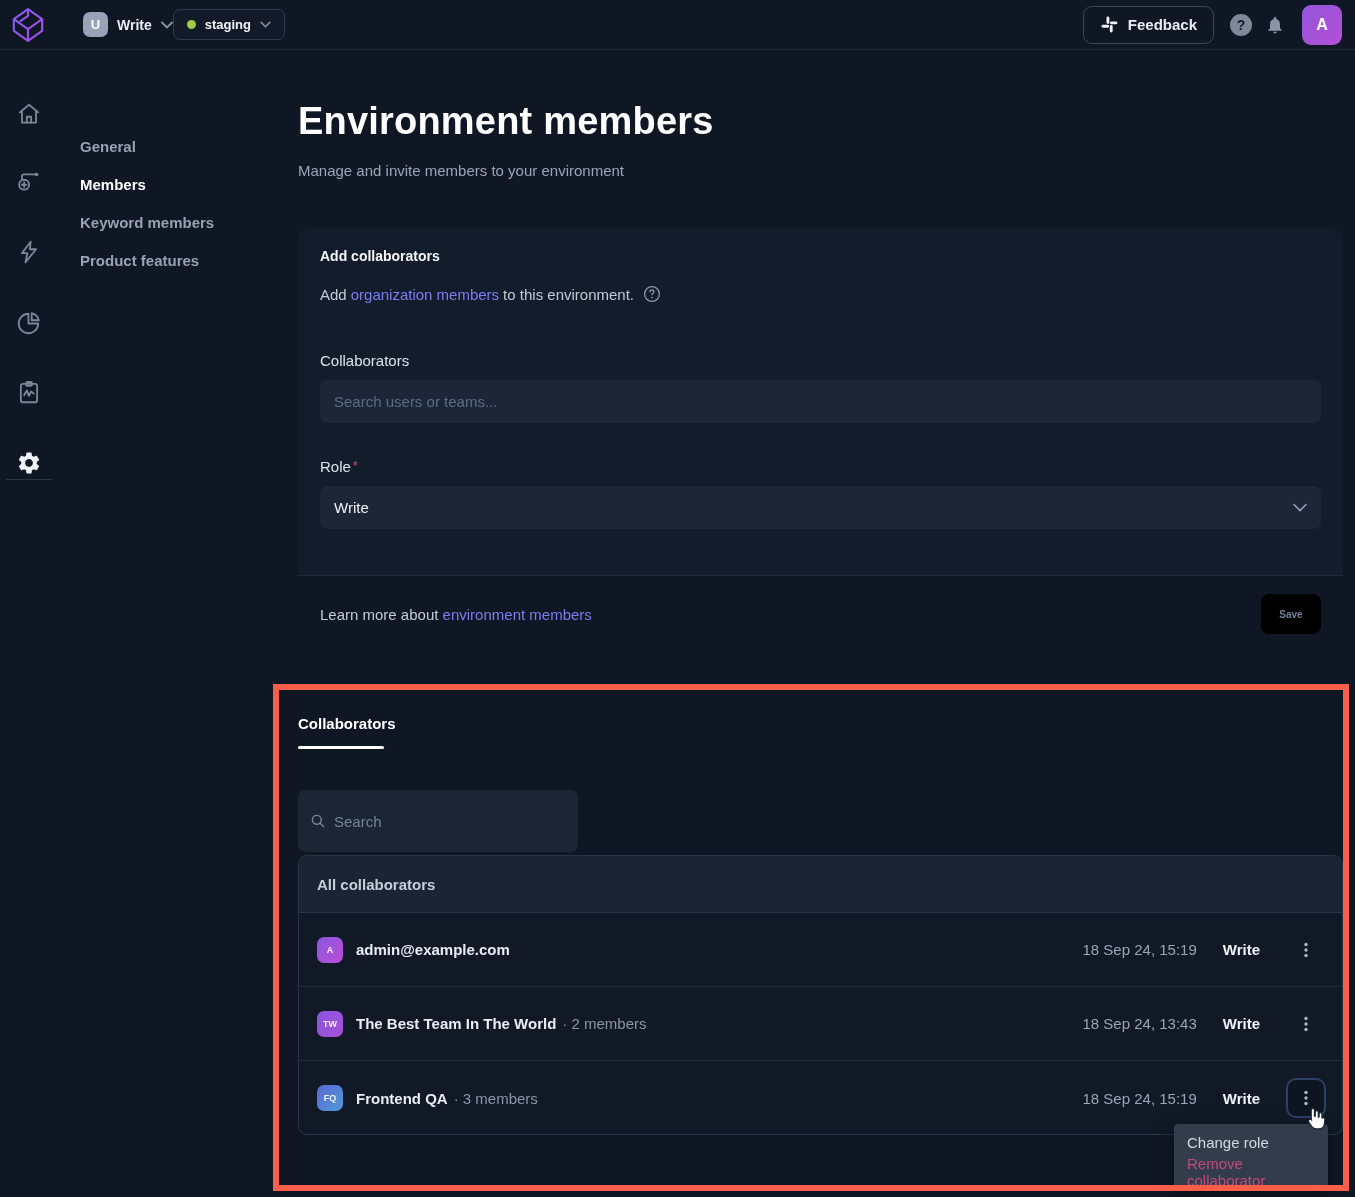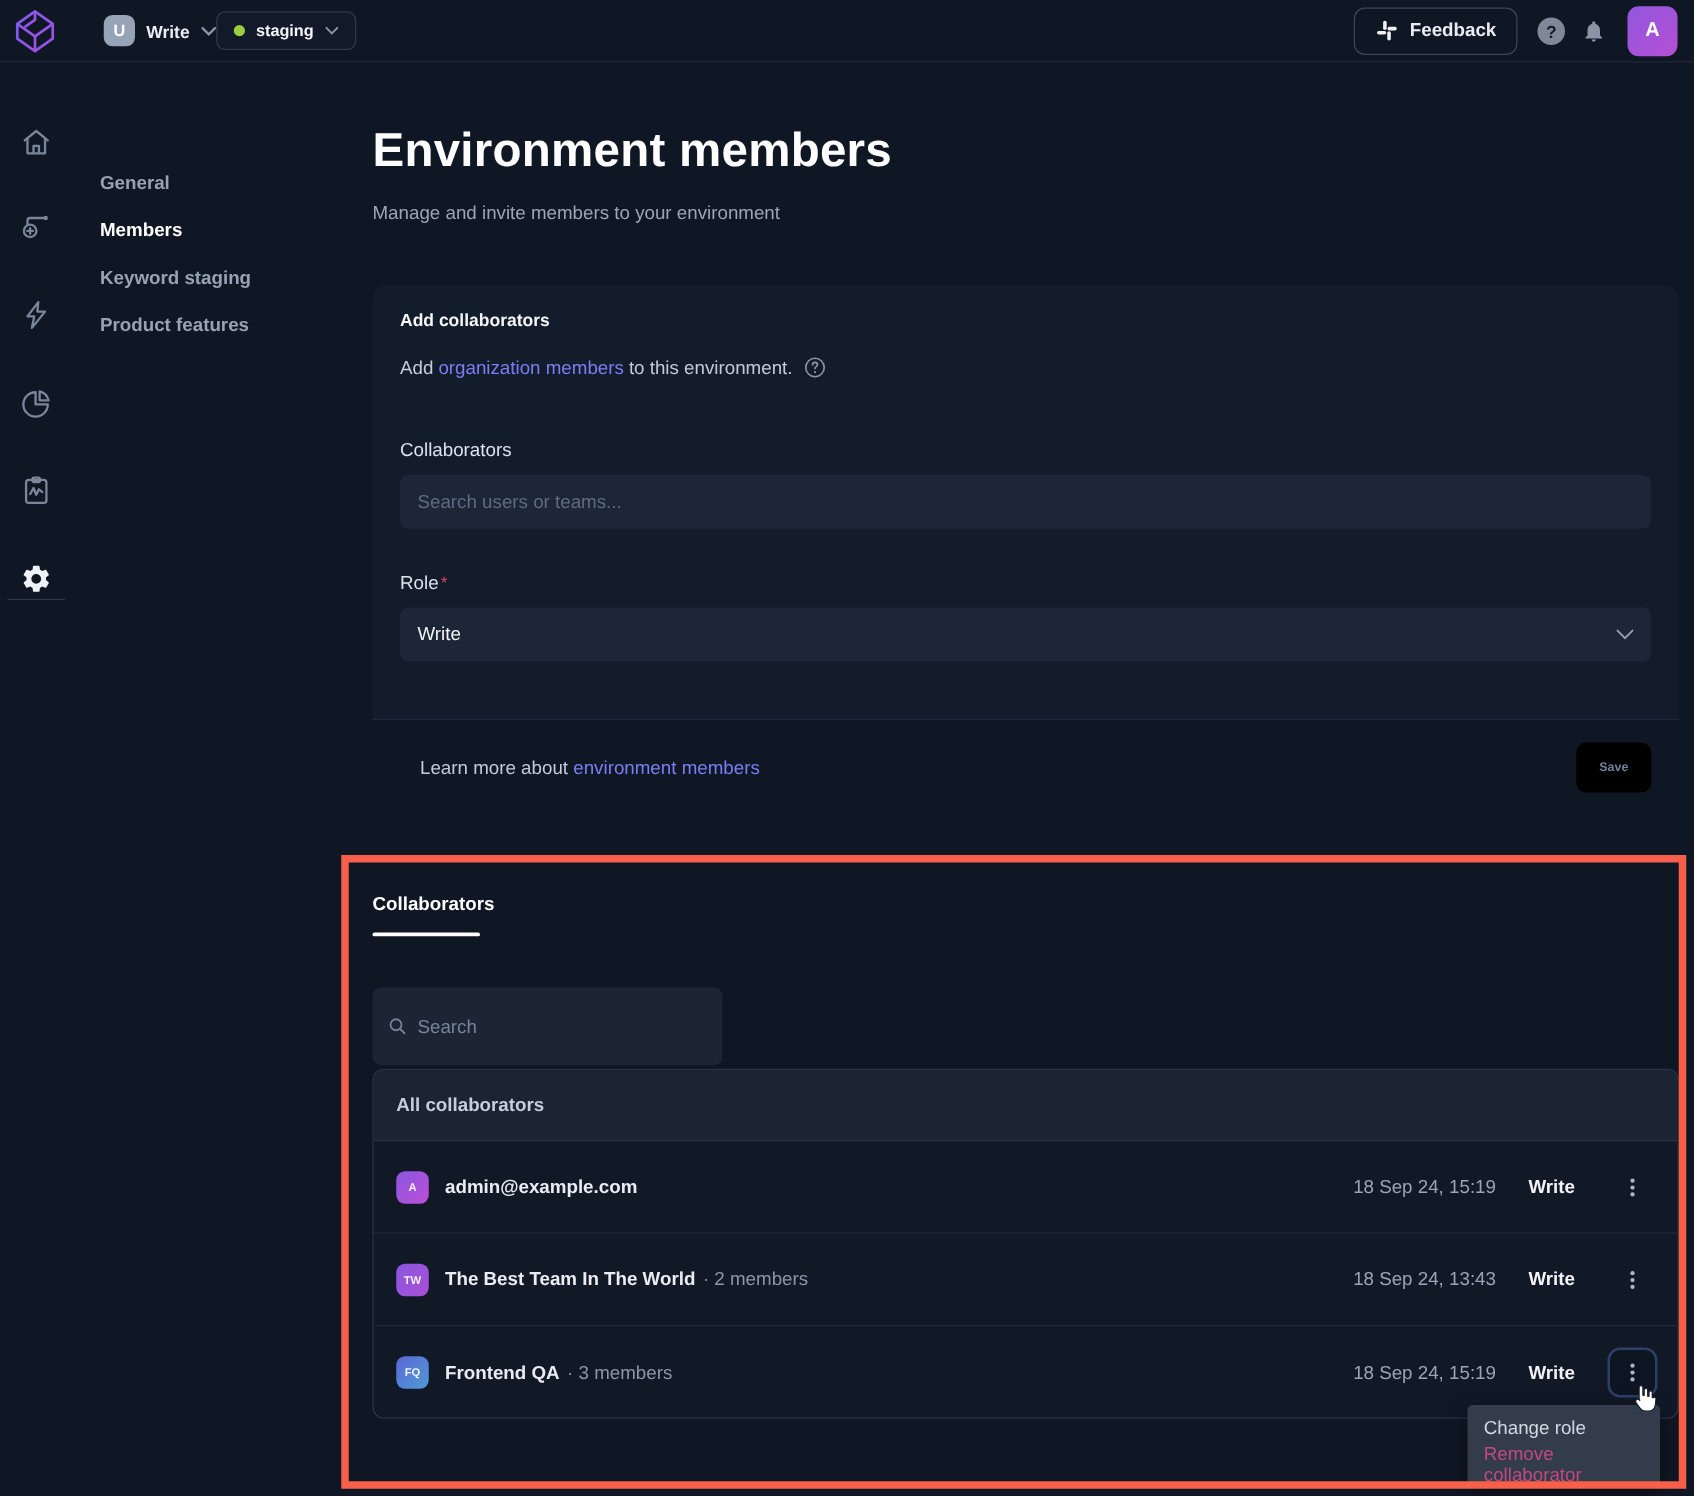"Keyword staging" span.subnav-item { text: staging -> members }
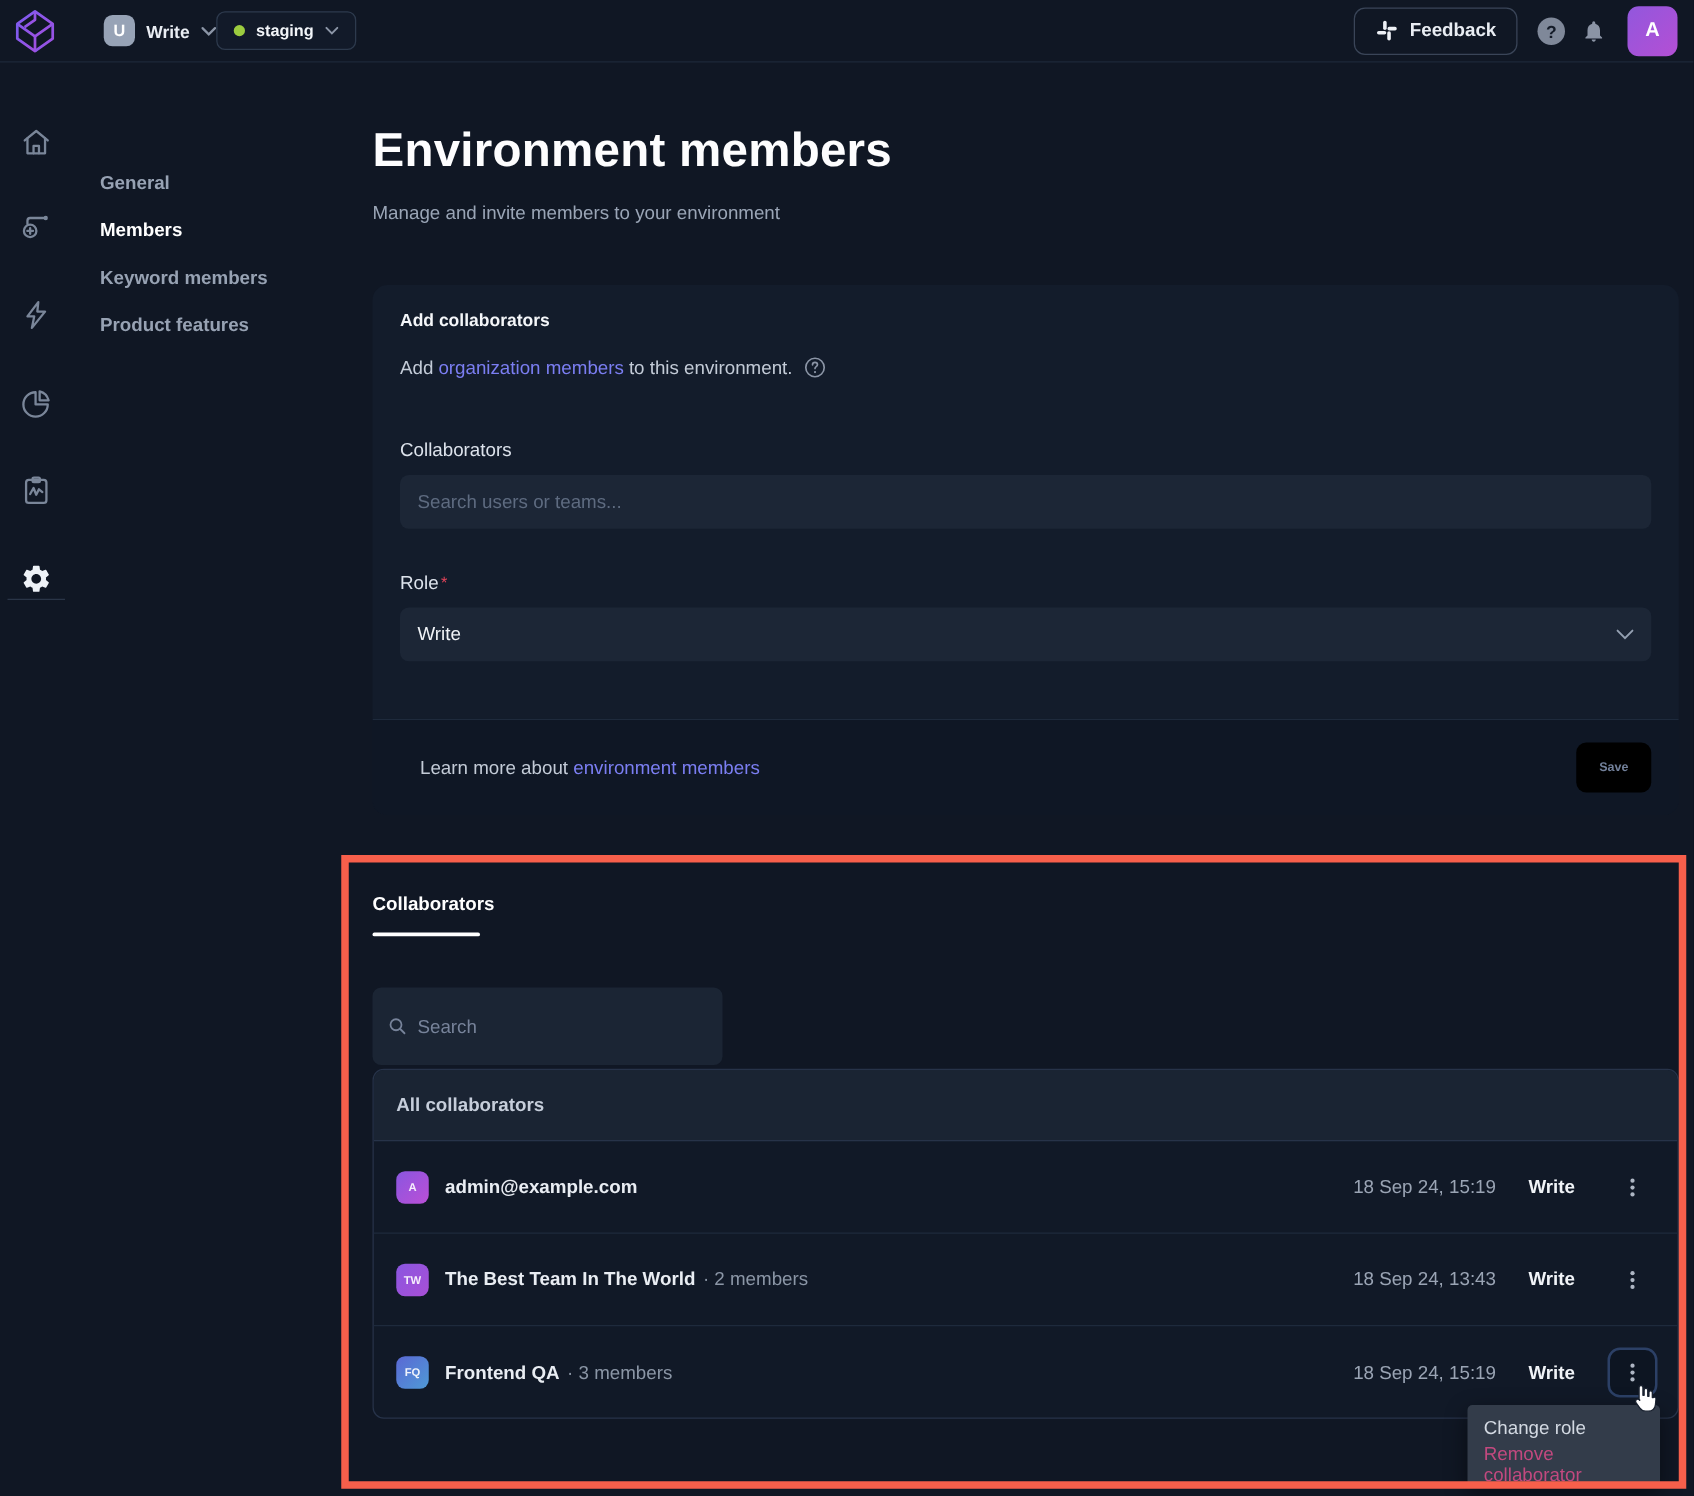"Learn more about environment members" .footer-text { margin-left: 16px -> none }
